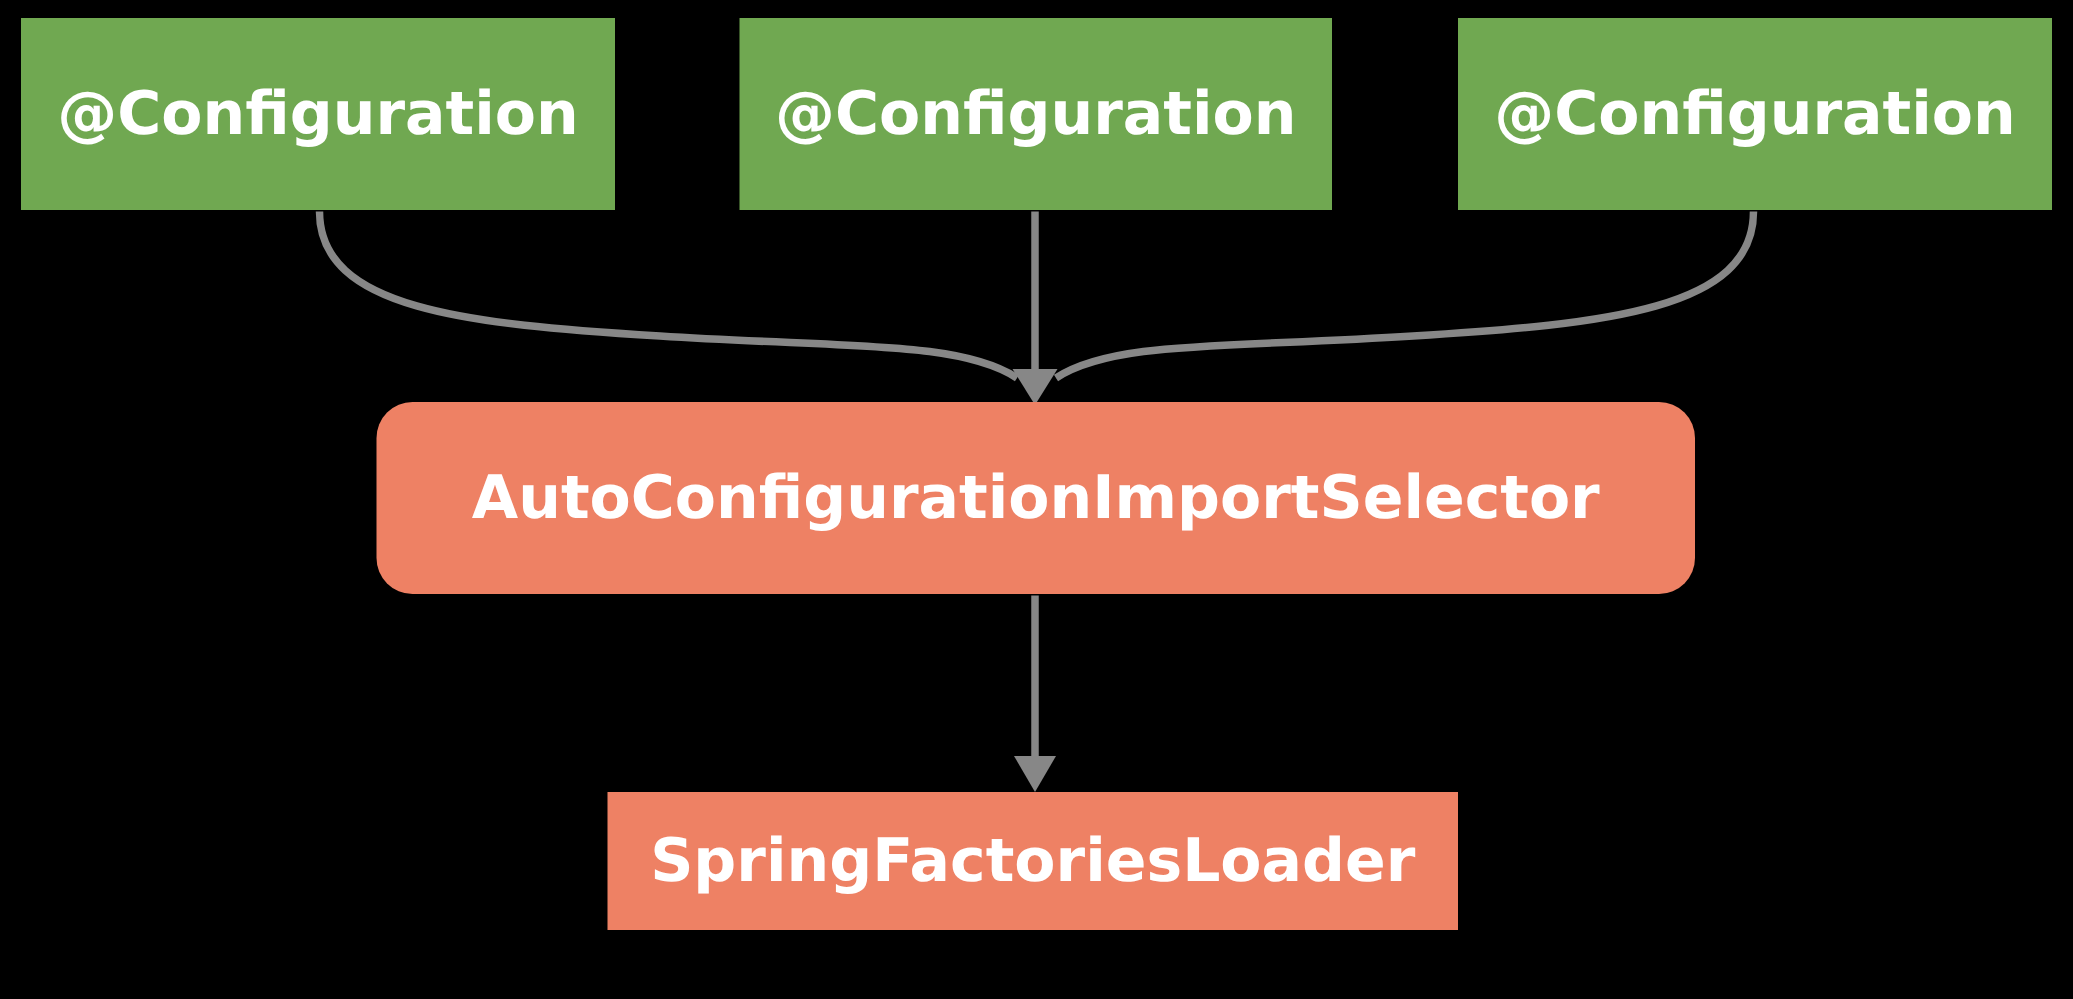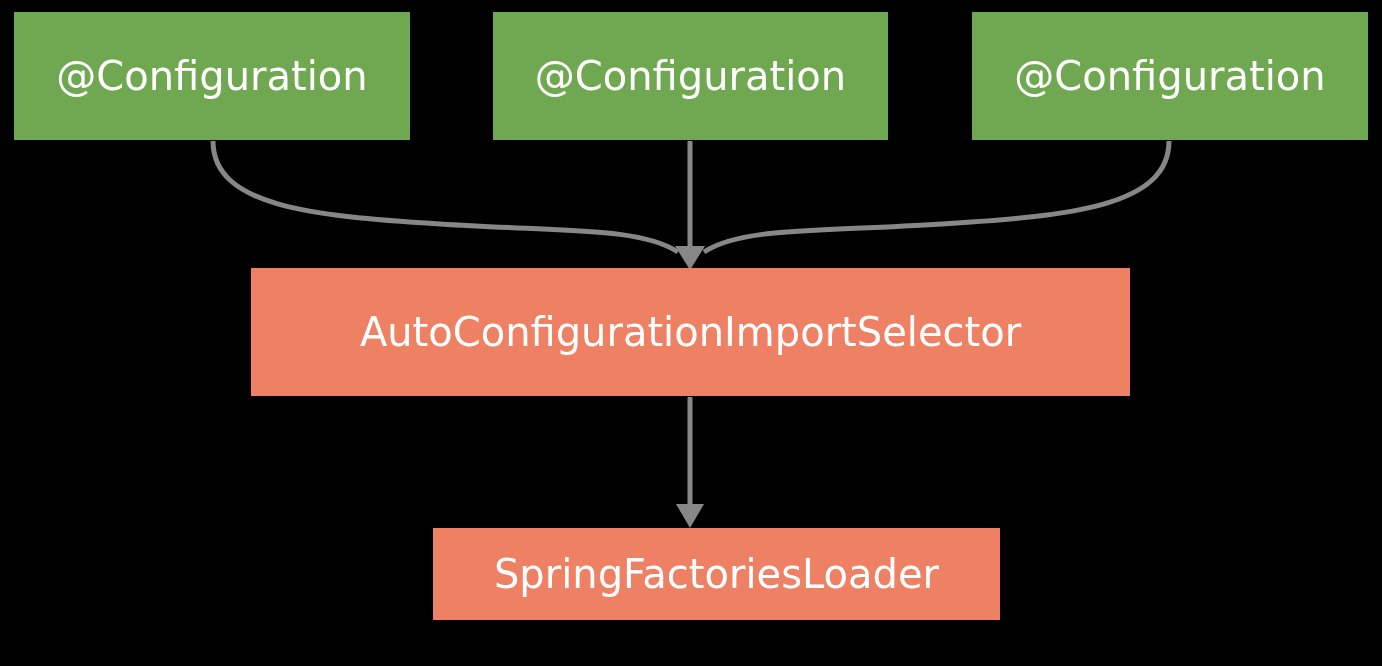"@Configuration" .node { font-weight: 400 -> 700 }
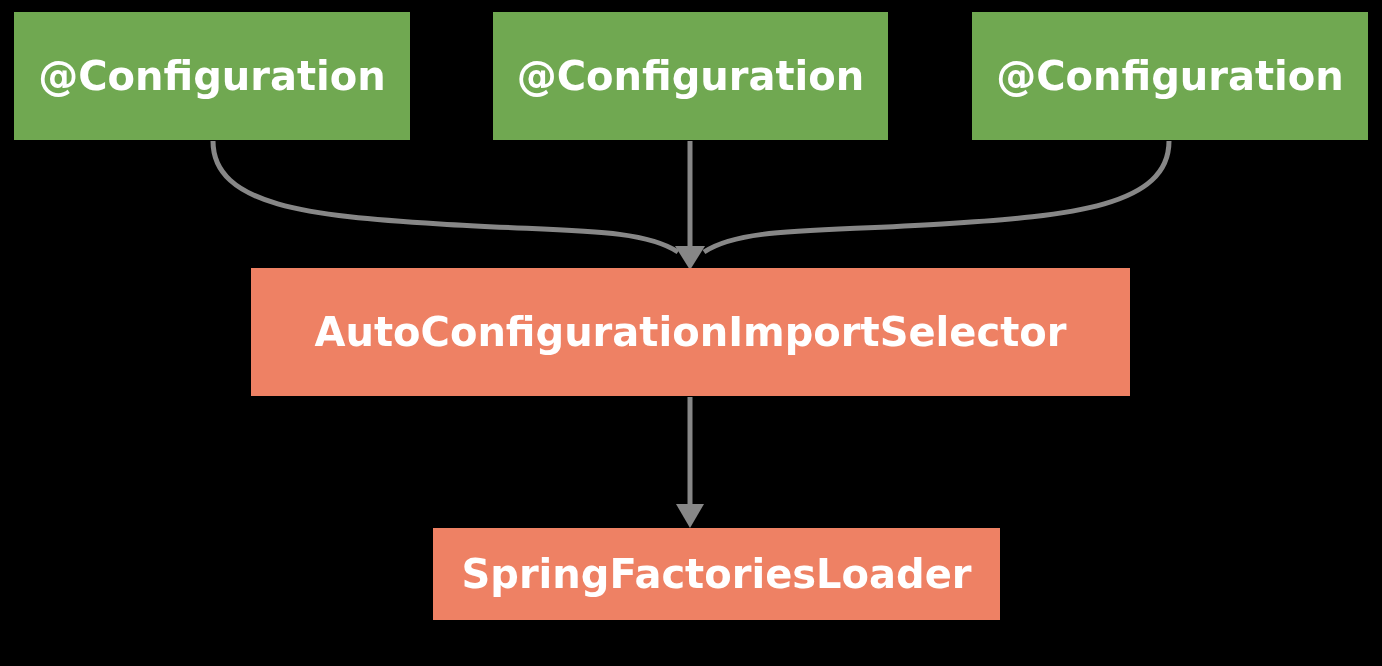"AutoConfigurationImportSelector" .mid-node { border-radius: none -> 24px }
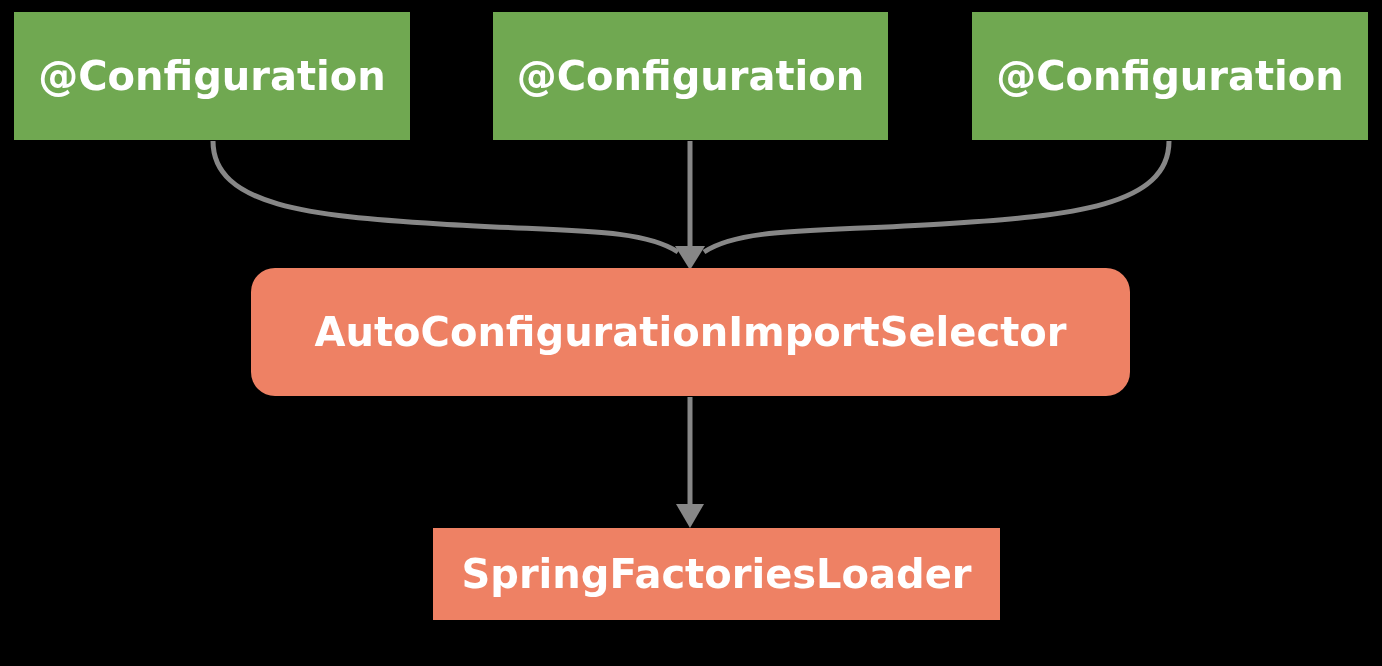"SpringFactoriesLoader" .bot-node { margin-left: 28px -> none }
